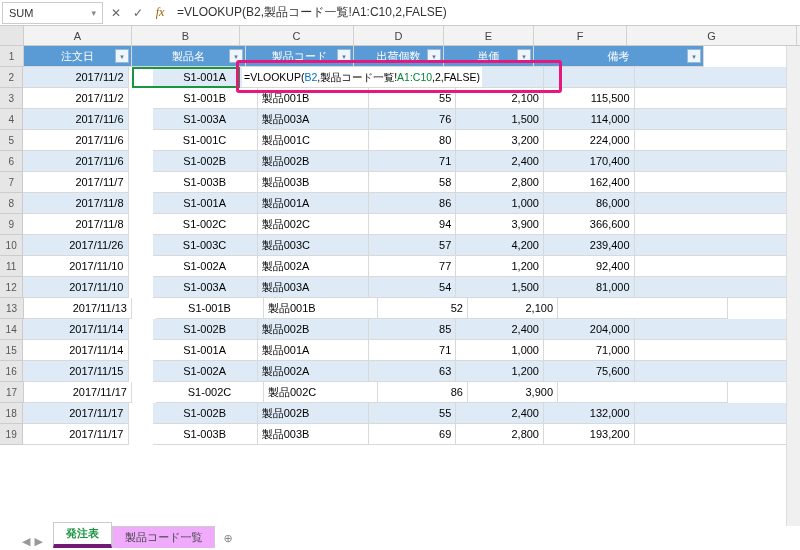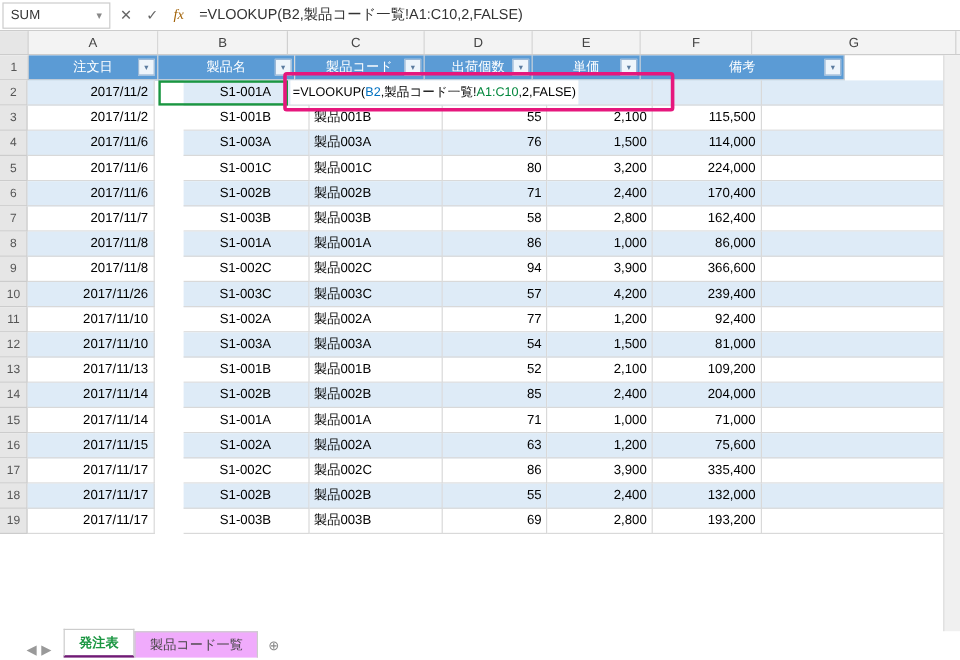"SUM" .name-box { width: 90px -> 101px }
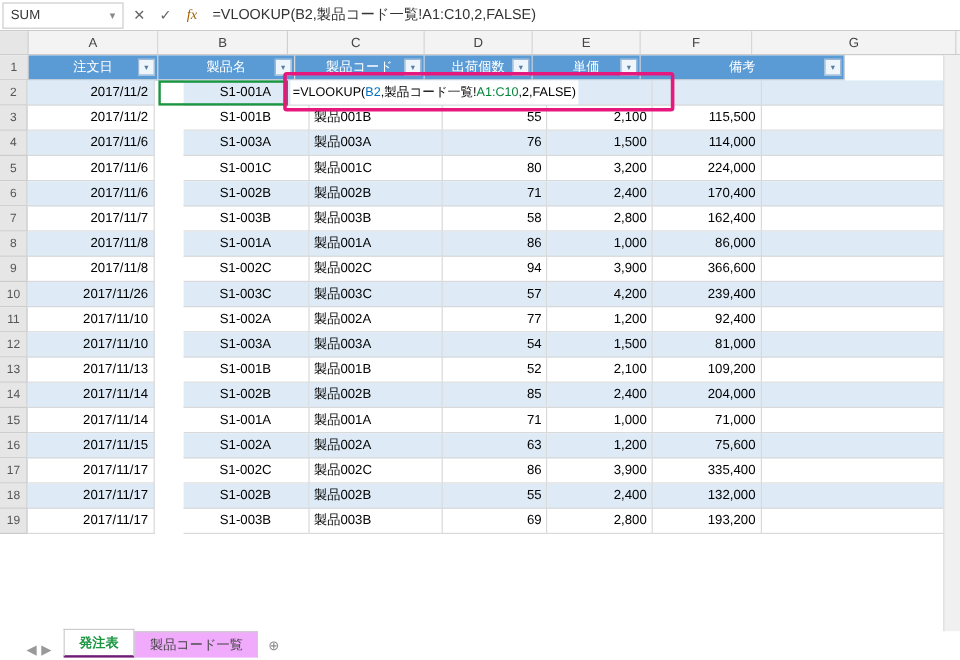"109,200" div.cell { html: <div>109,200</div> -> none }
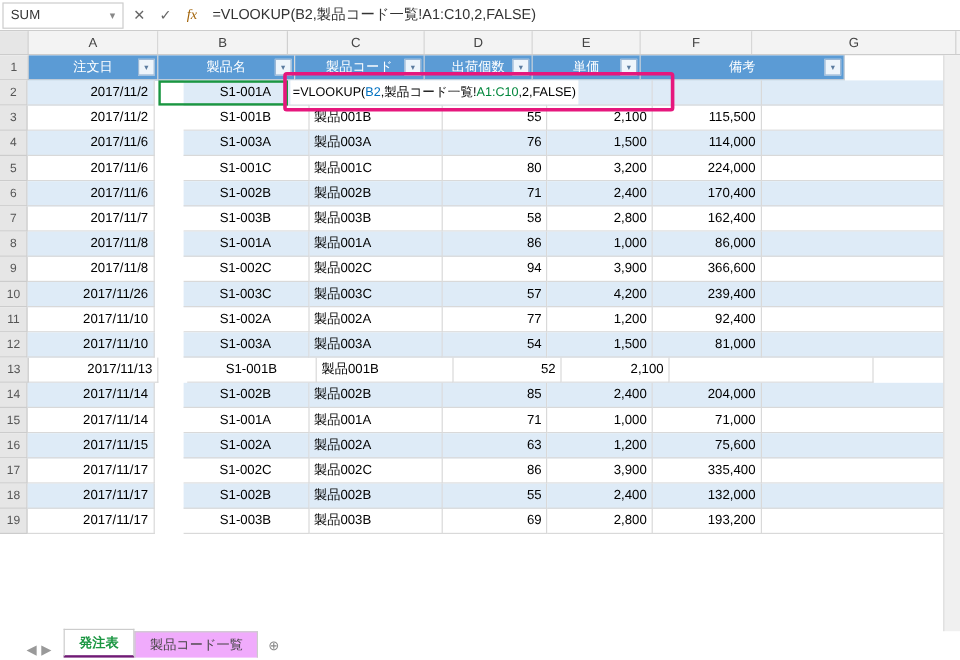"335,400" div.cell { html: <div>335,400</div> -> none }
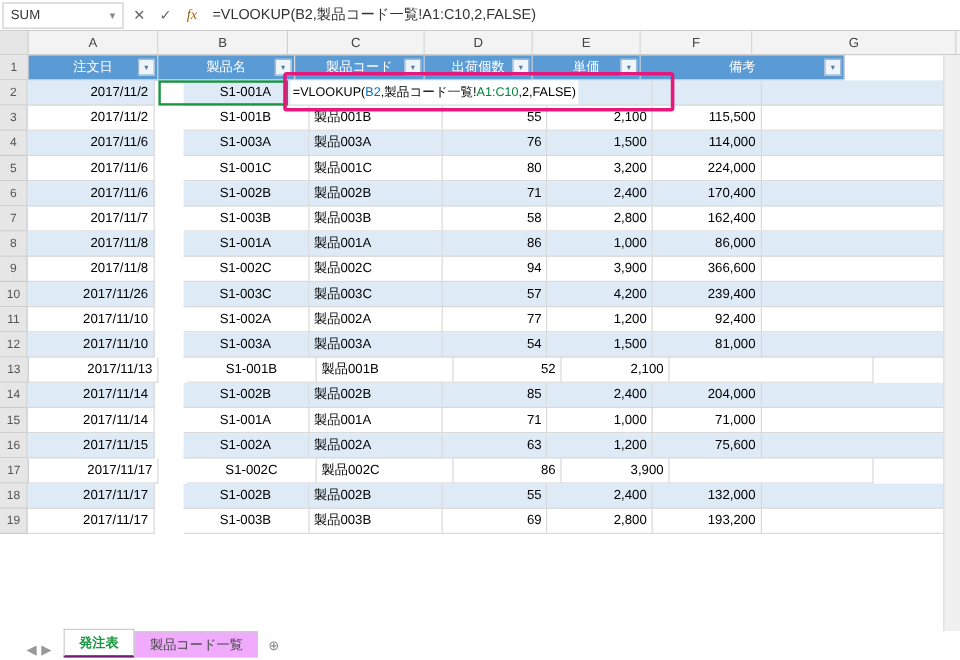"発注表" .tab.active { border-bottom: 2px solid #701a75 -> 4px solid #701a75 }
